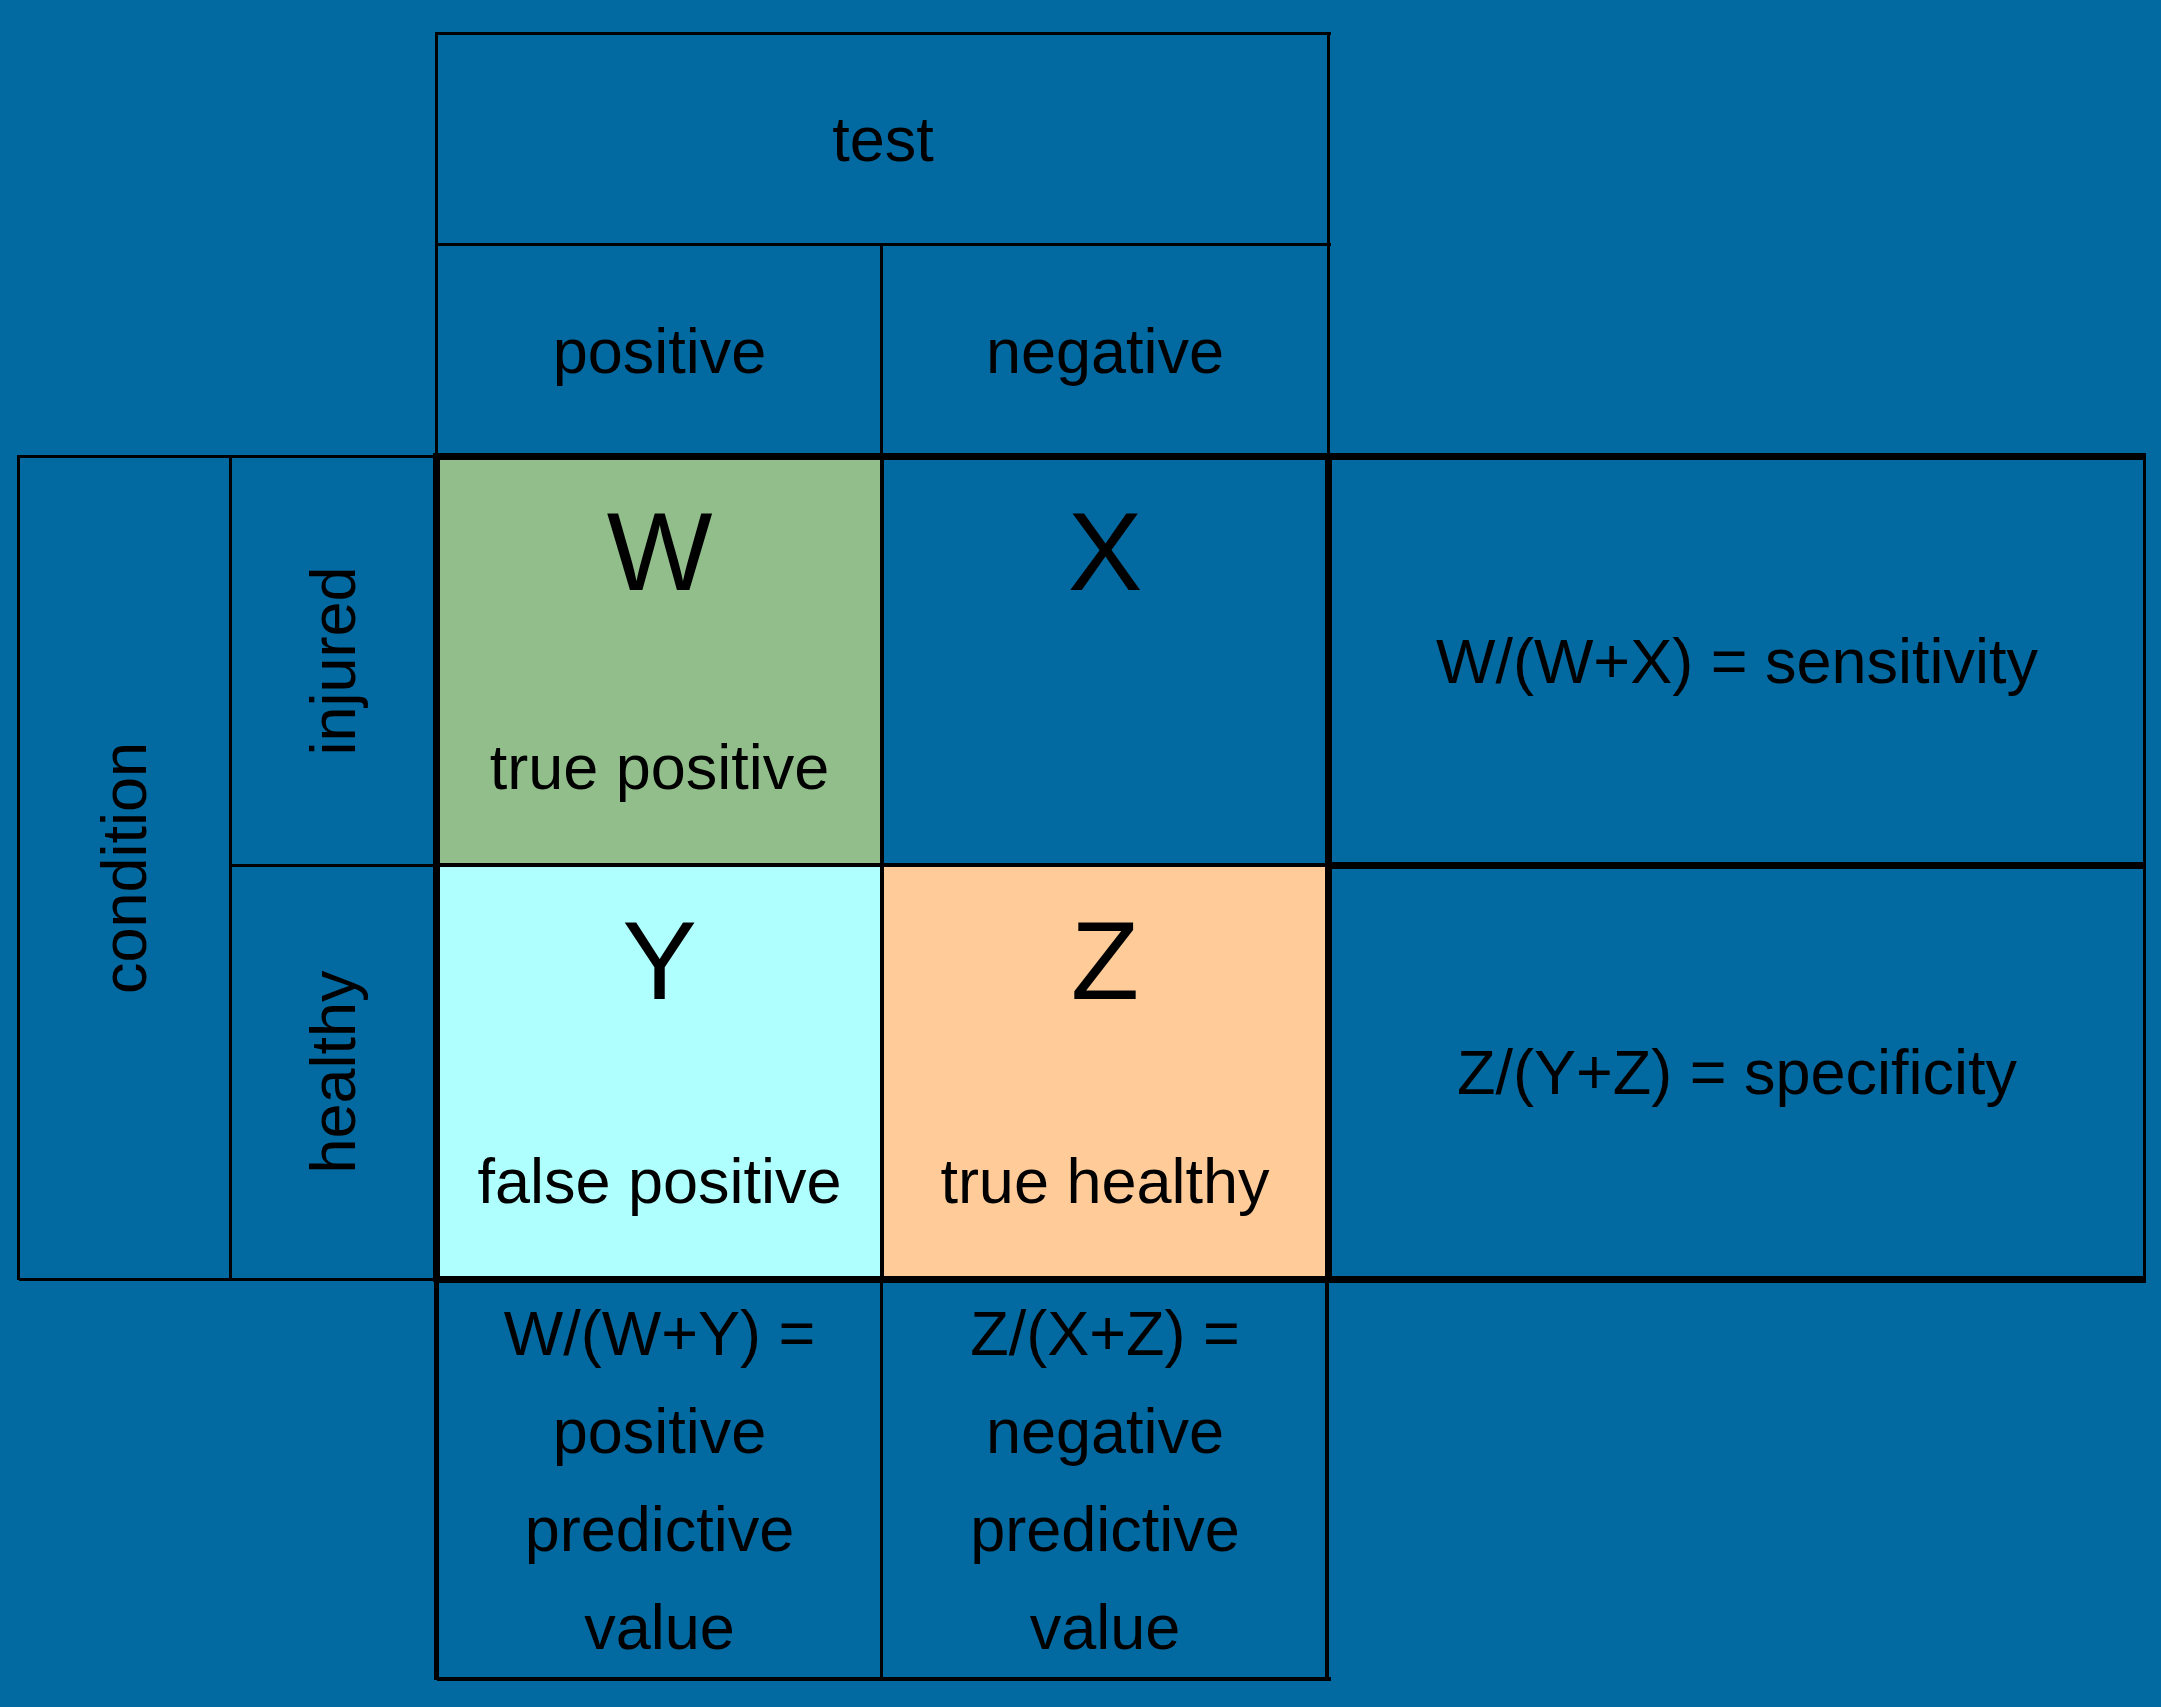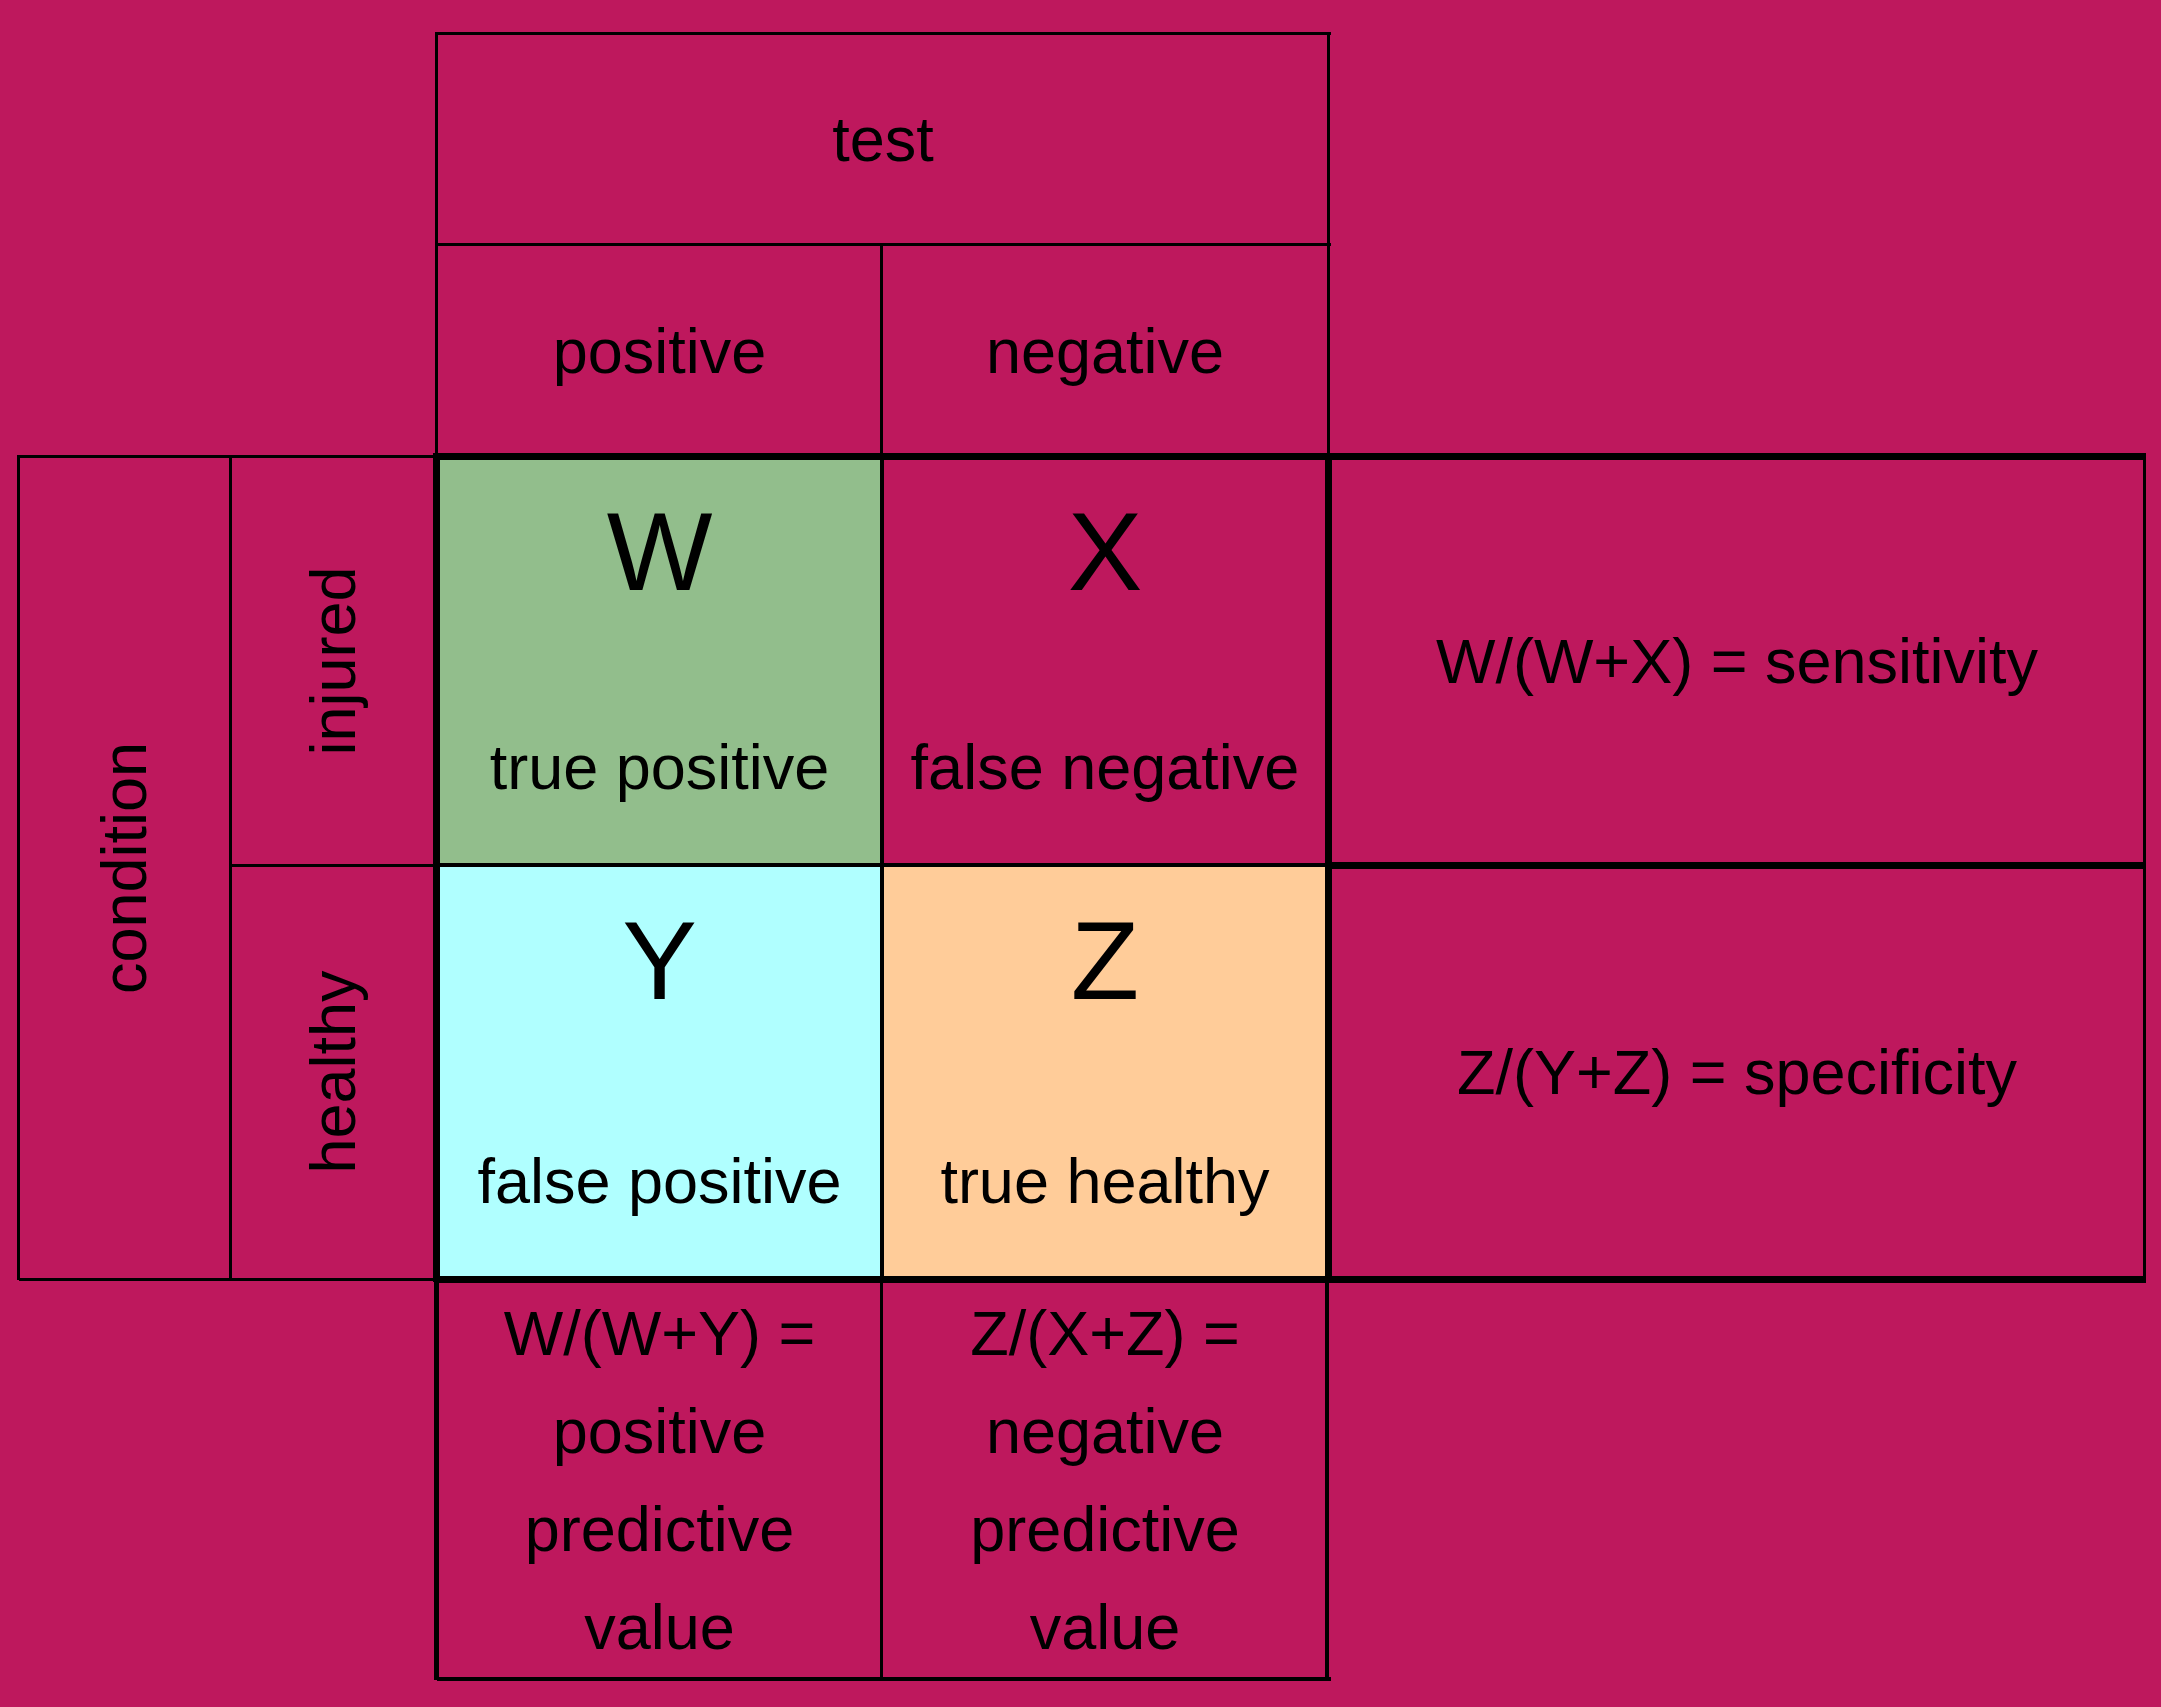"test" .canvas { background: #be185d -> #0369a1 }
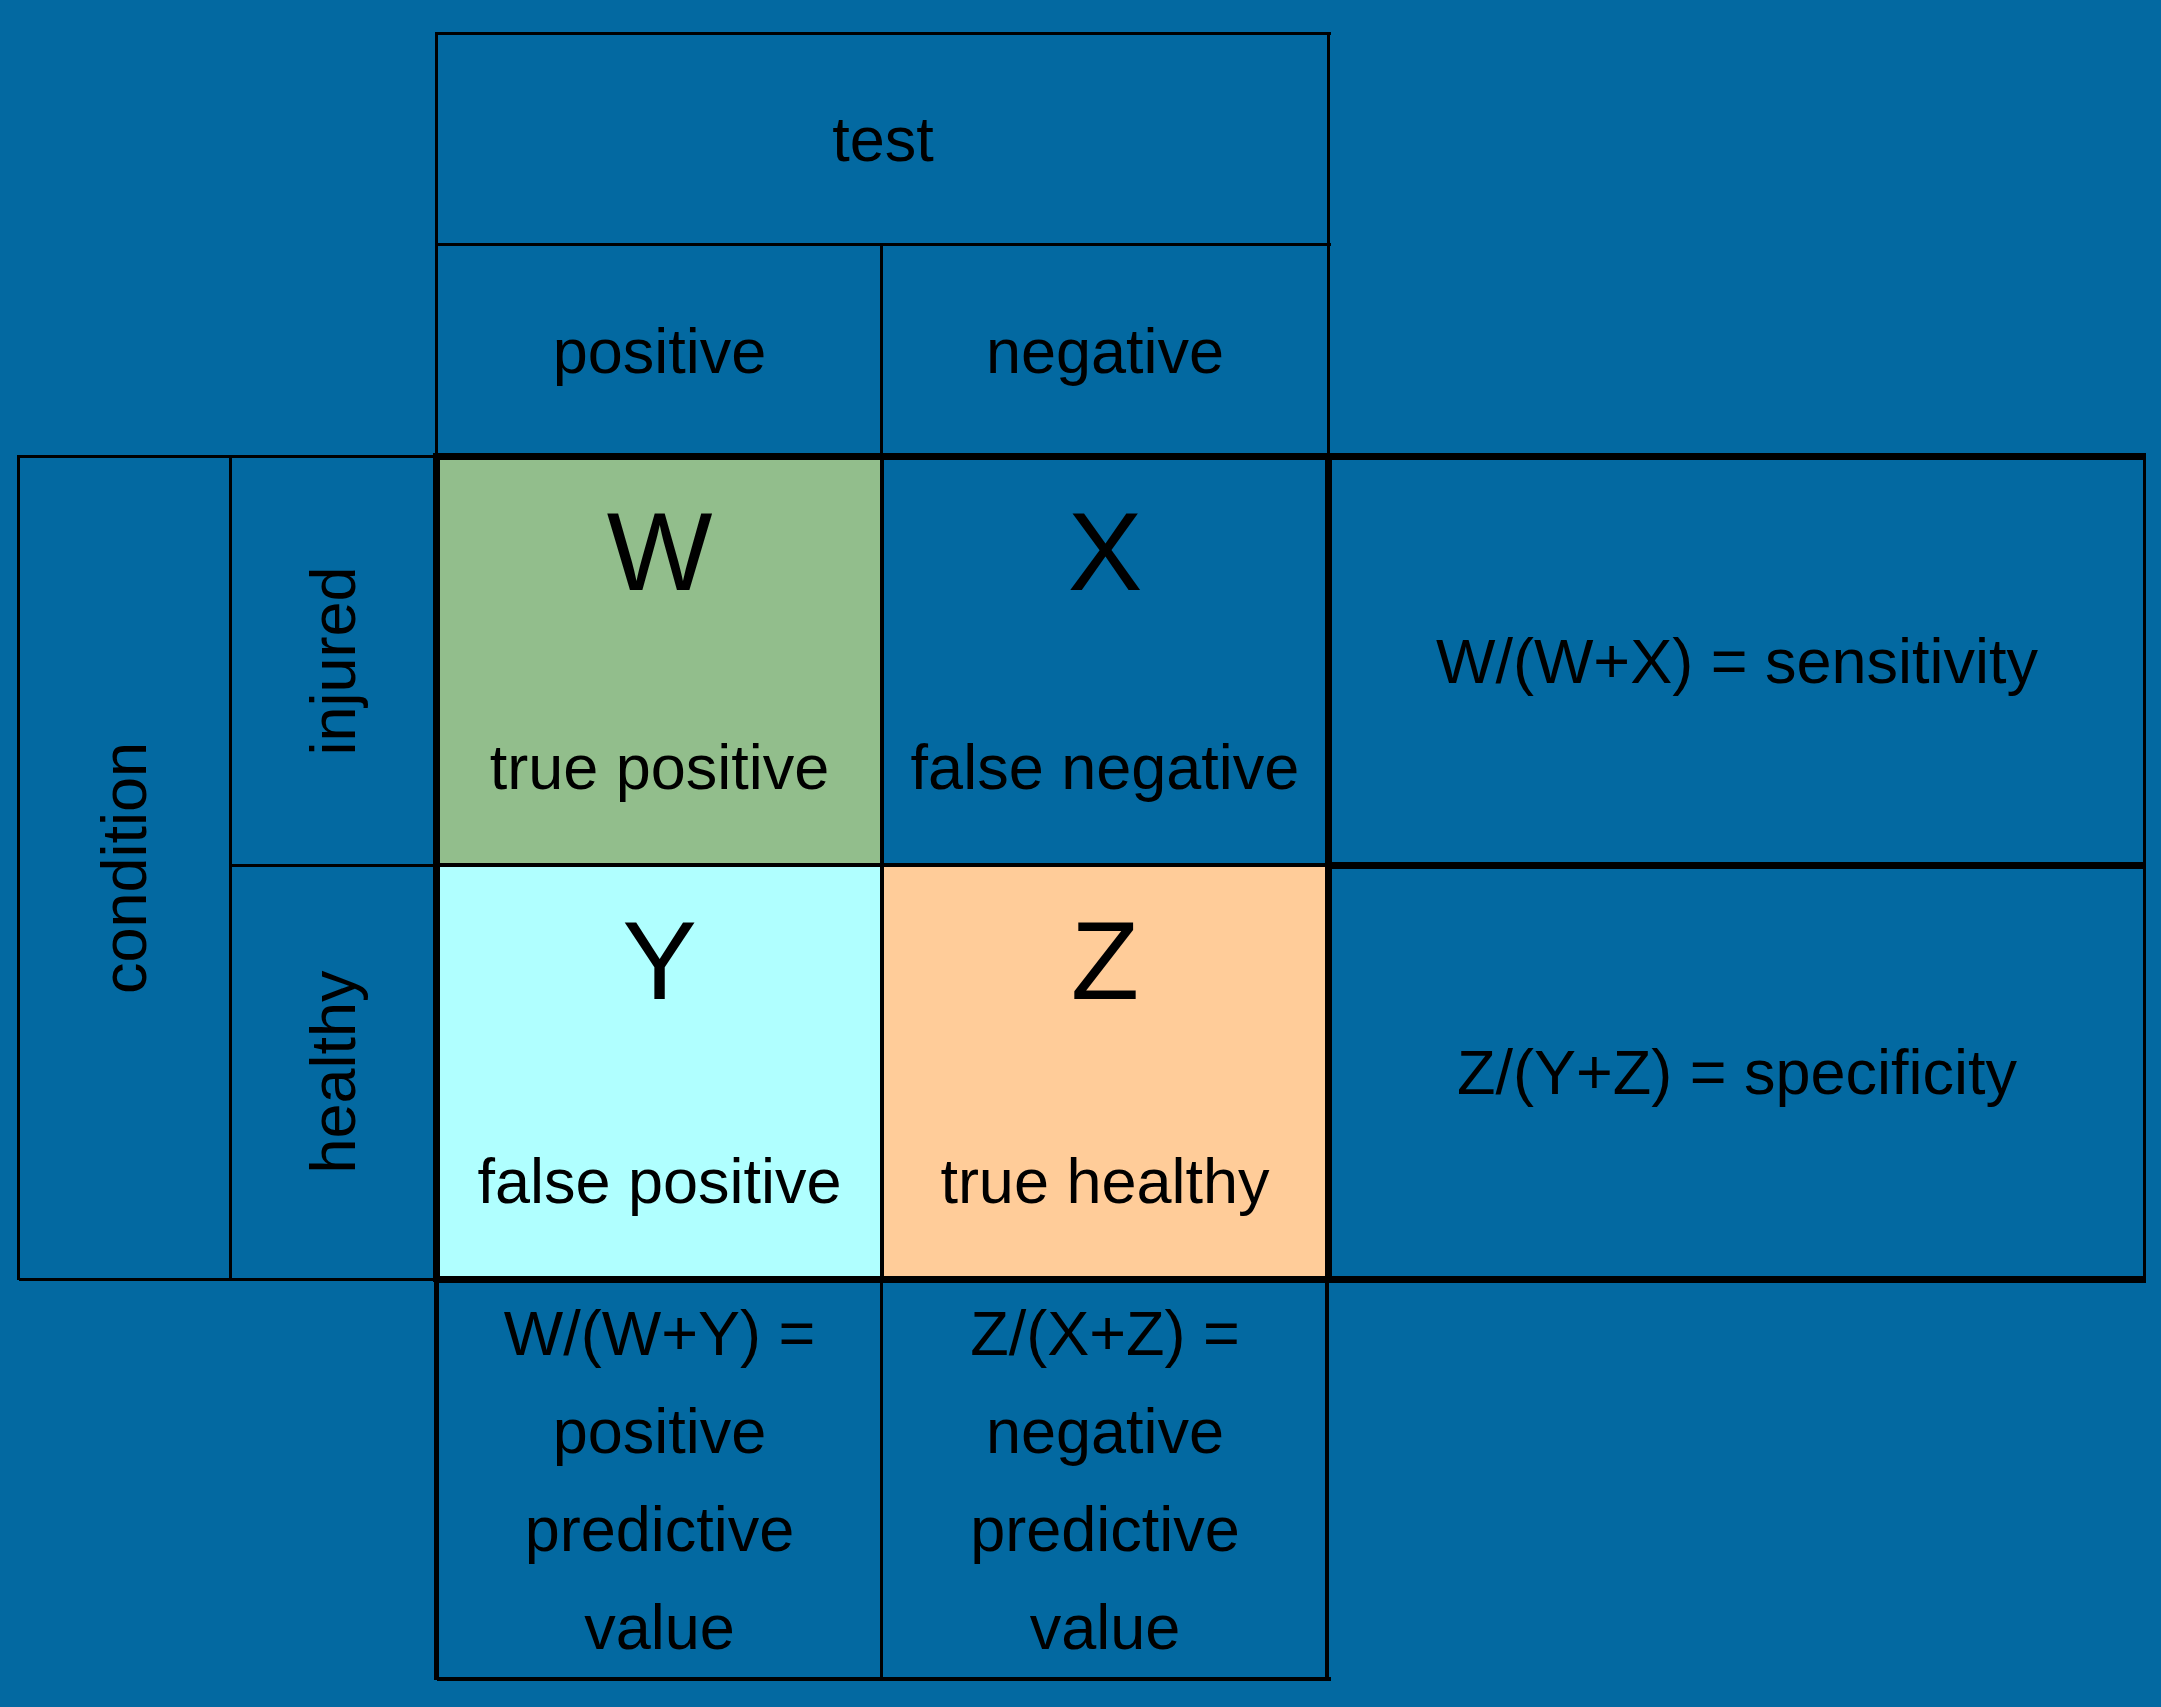"false negative" div.cell-label { html: <div>false negative</div> -> none }
